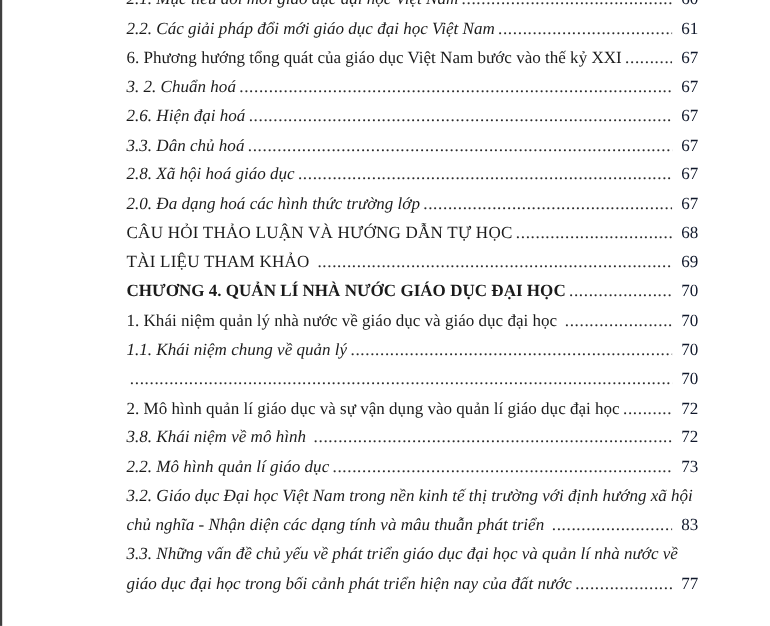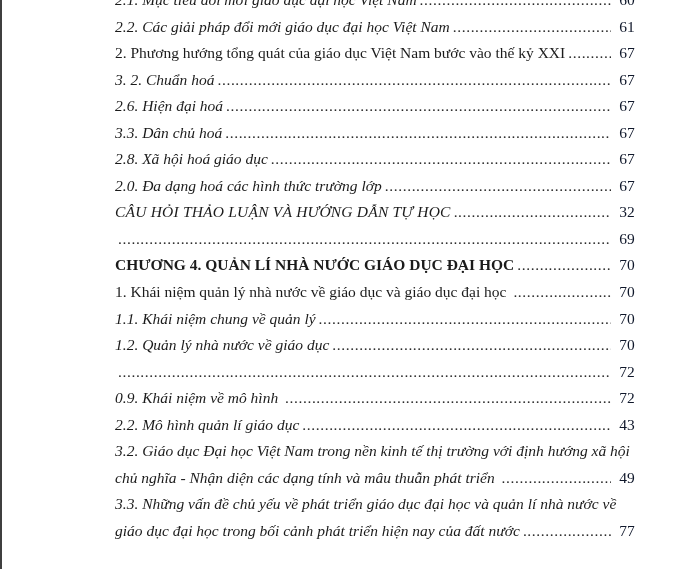"2. Phương hướng tổng quát" span.t { text: 2 -> 6 }
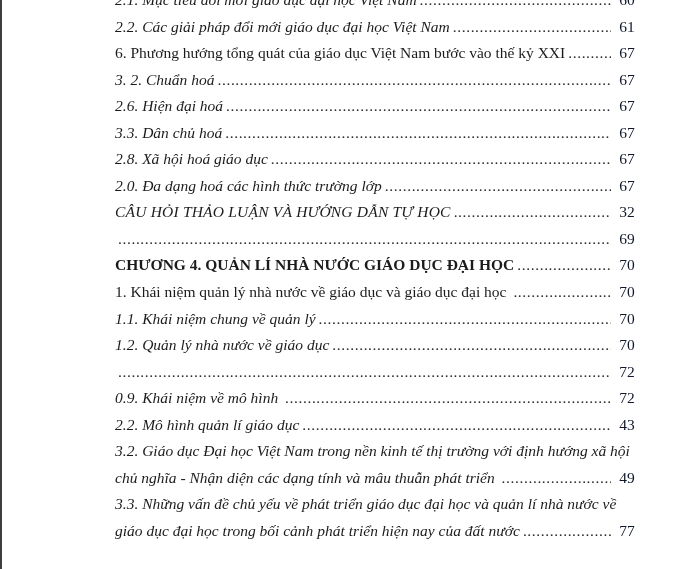"CÂU HỎI THẢO LUẬN VÀ" .caps .t { font-style: italic -> none }
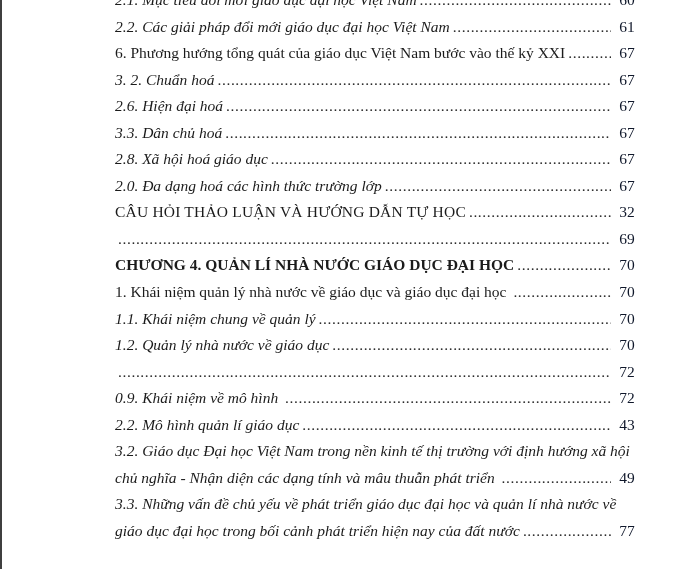"32" span.pg { text: 32 -> 68 }
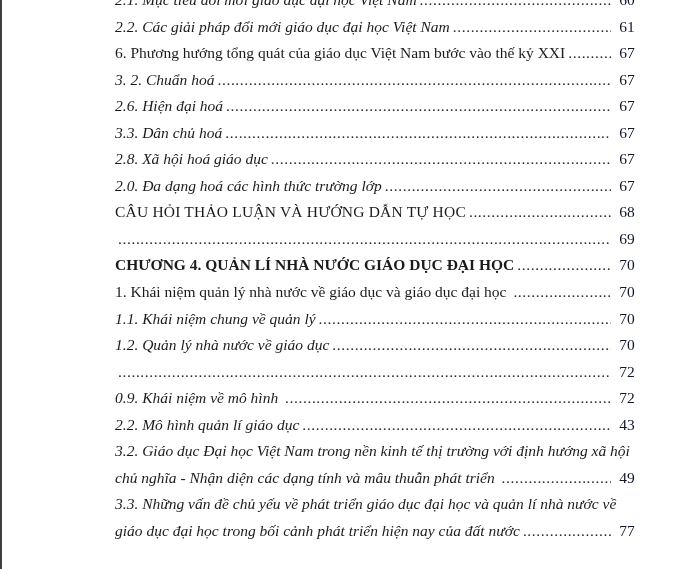"TÀI LIỆU THAM KHẢO" span.t { html: none -> <span>TÀI LIỆU THAM KHẢO </span> }
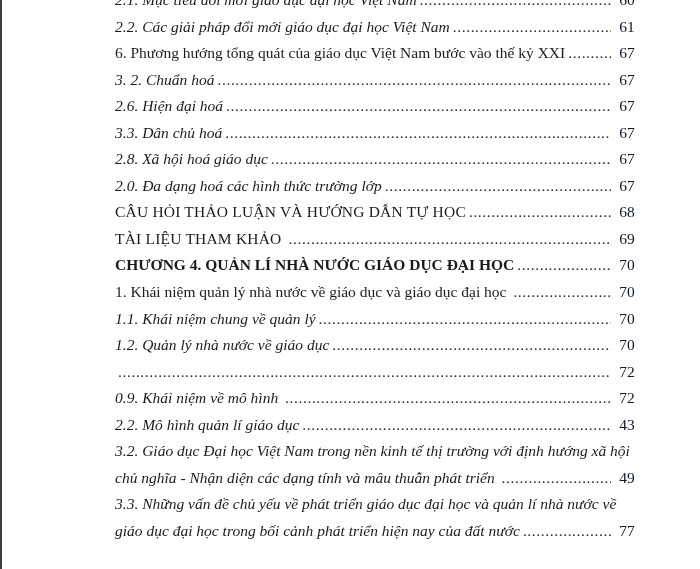"1.2. Quản lý nhà nước" span.t { html: <span>1.2. Quản lý nhà nước về giáo dục</span> -> none }
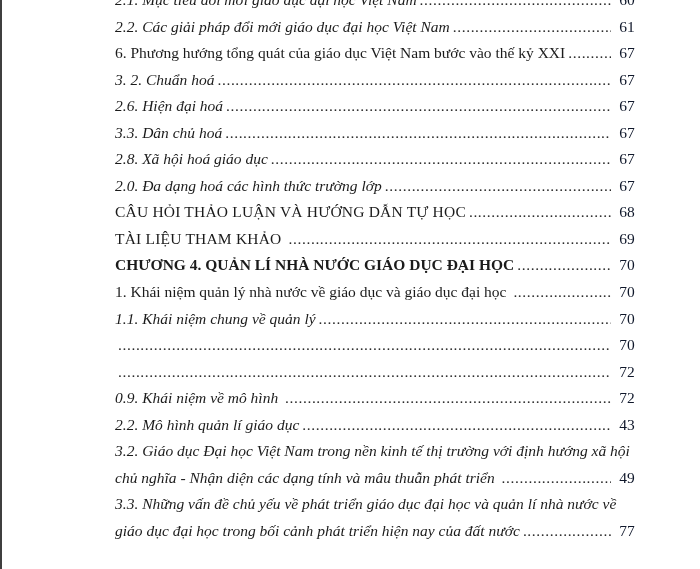"2. Mô hình quản lí" span.t { html: none -> <span>2. Mô hình quản lí giáo dục và sự vận dụng vào quản lí giáo dục đại học</span> }
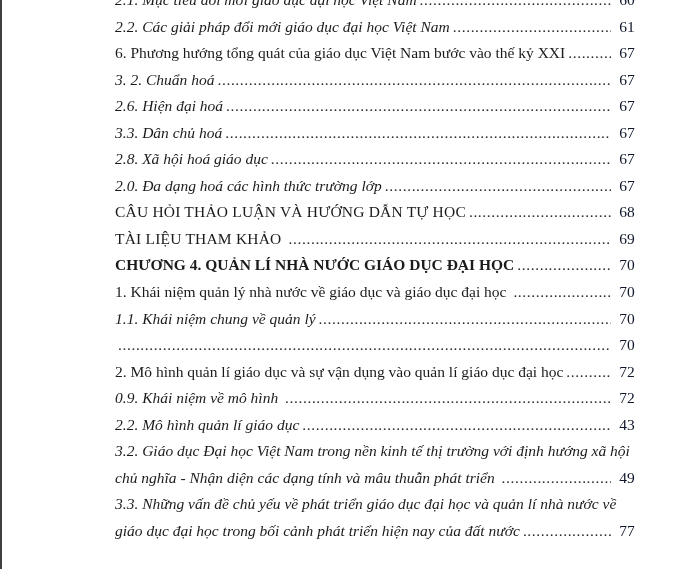"0.9. Khái niệm về mô" span.t { text: 0.9 -> 3.8 }
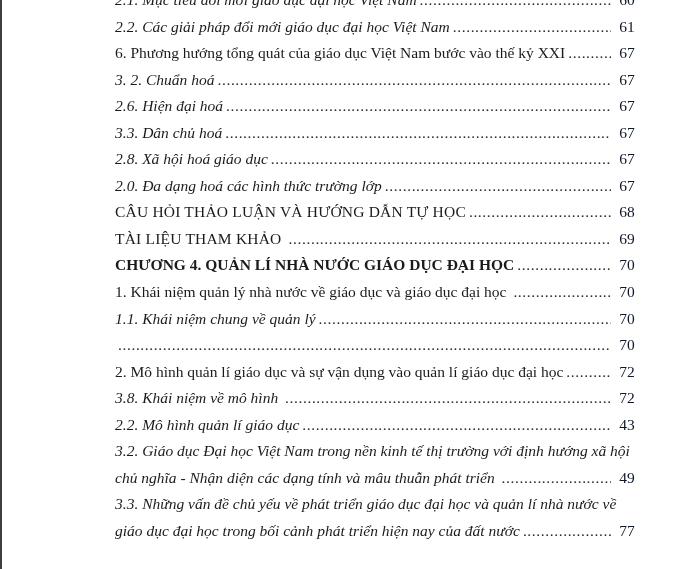"43" span.pg { text: 43 -> 73 }
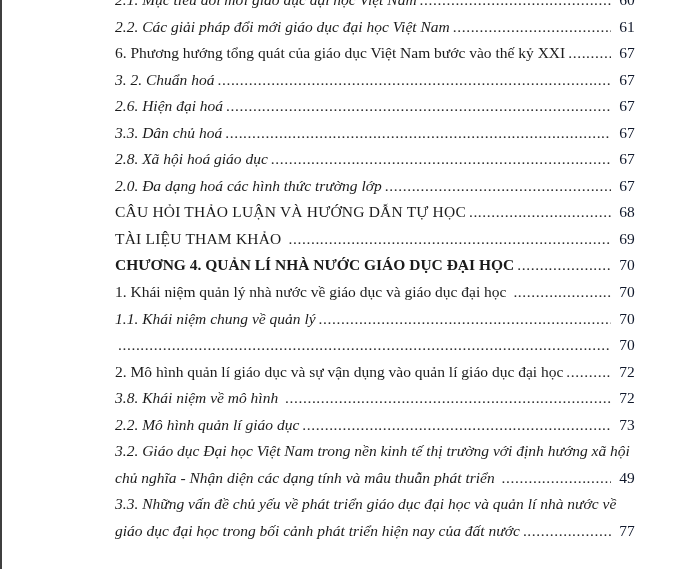"49" span.pg { text: 49 -> 83 }
